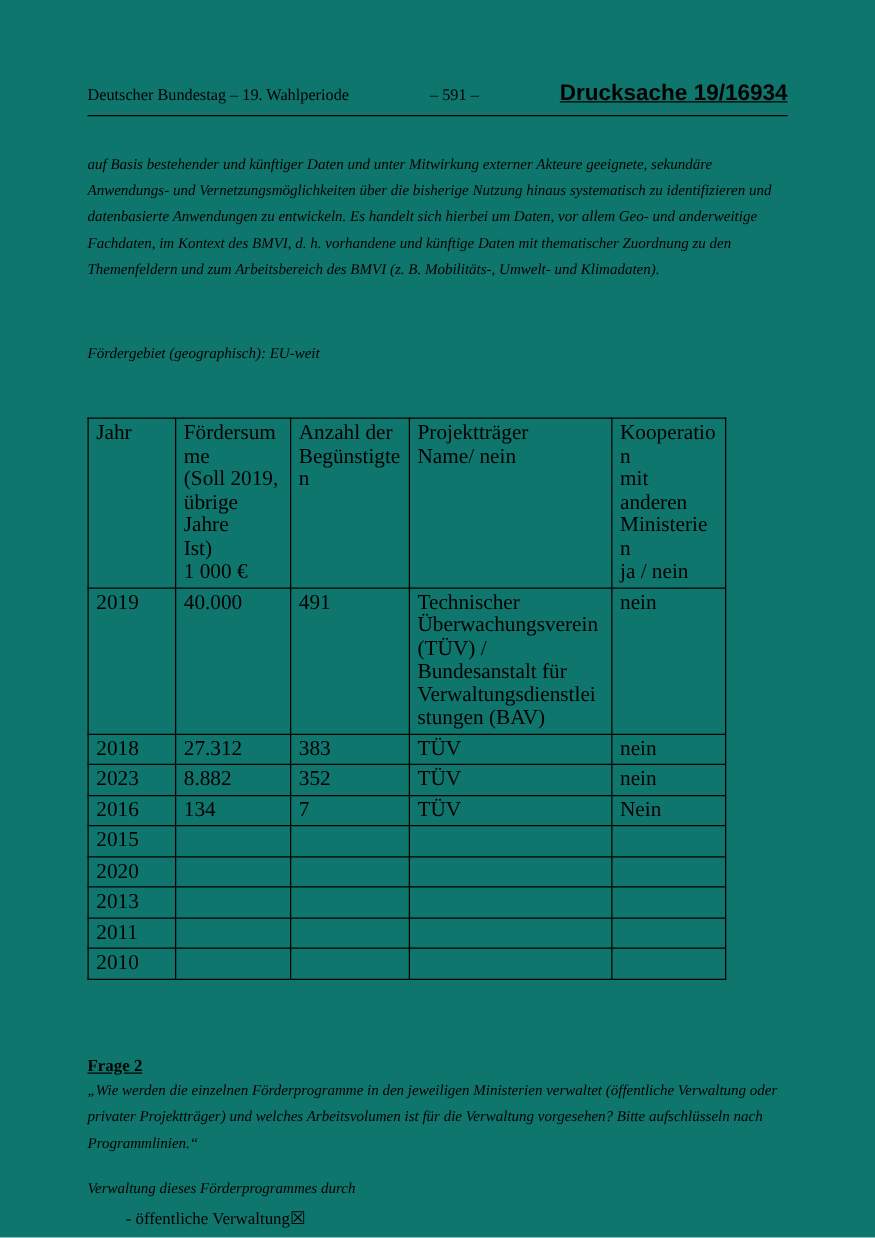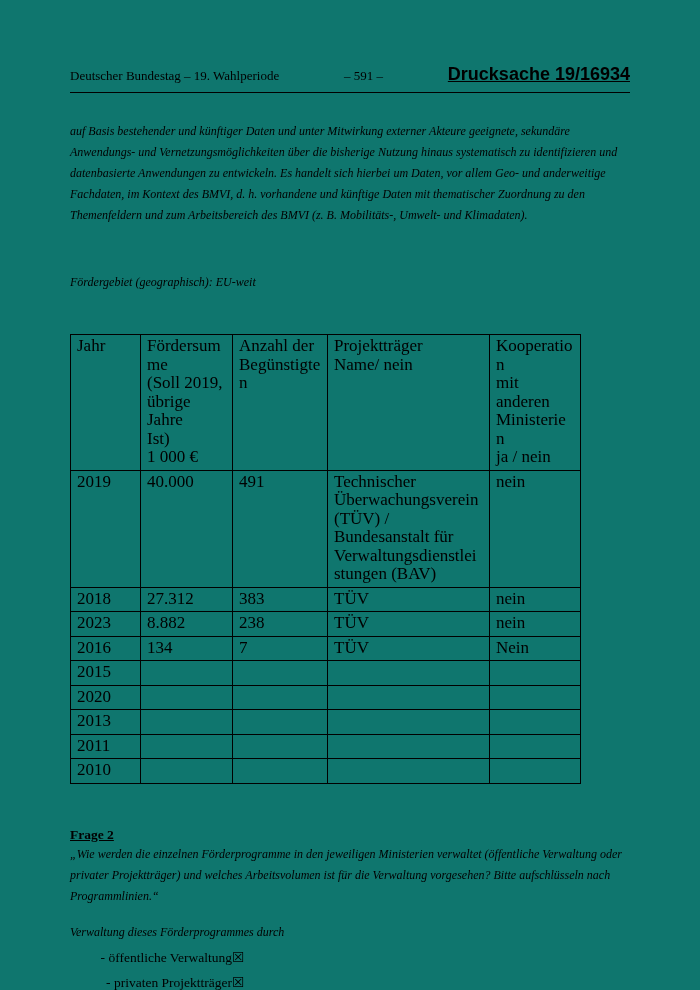"238" td { text: 238 -> 352 }
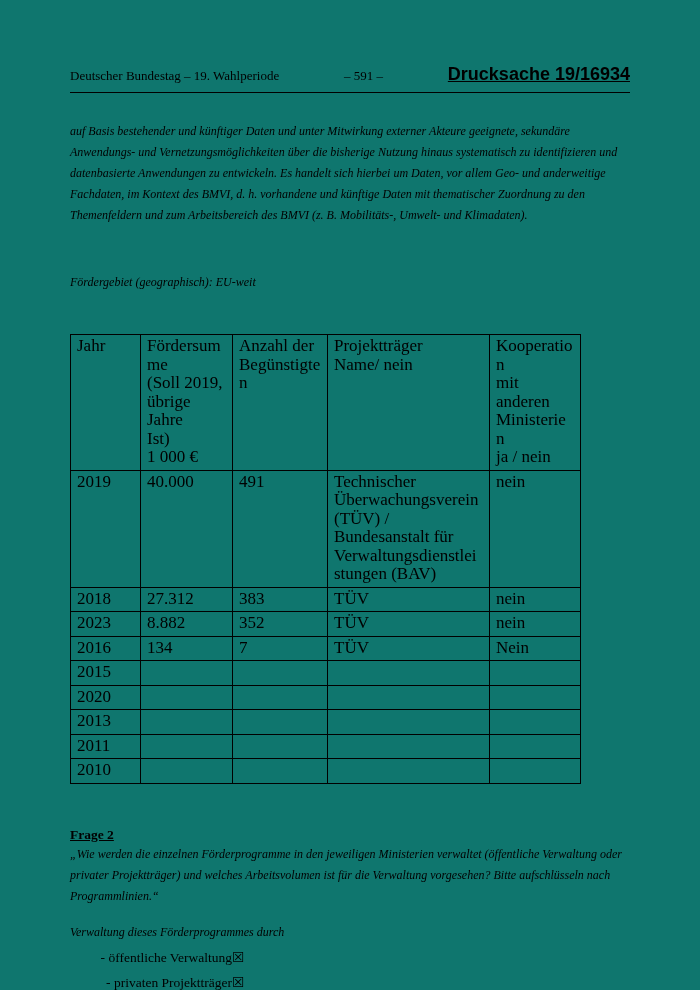"Frage 2" .frage-title { margin-top: 43px -> 61px }
